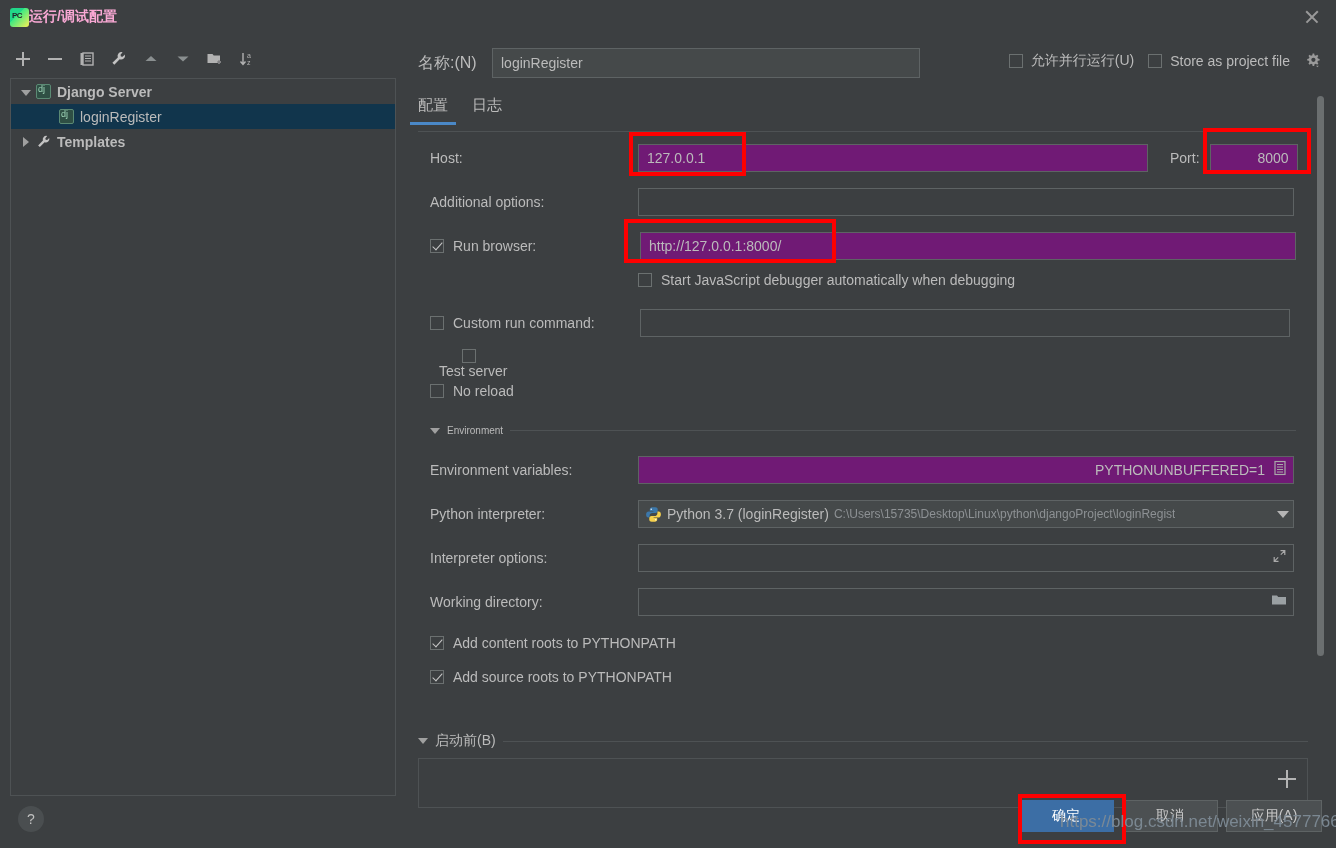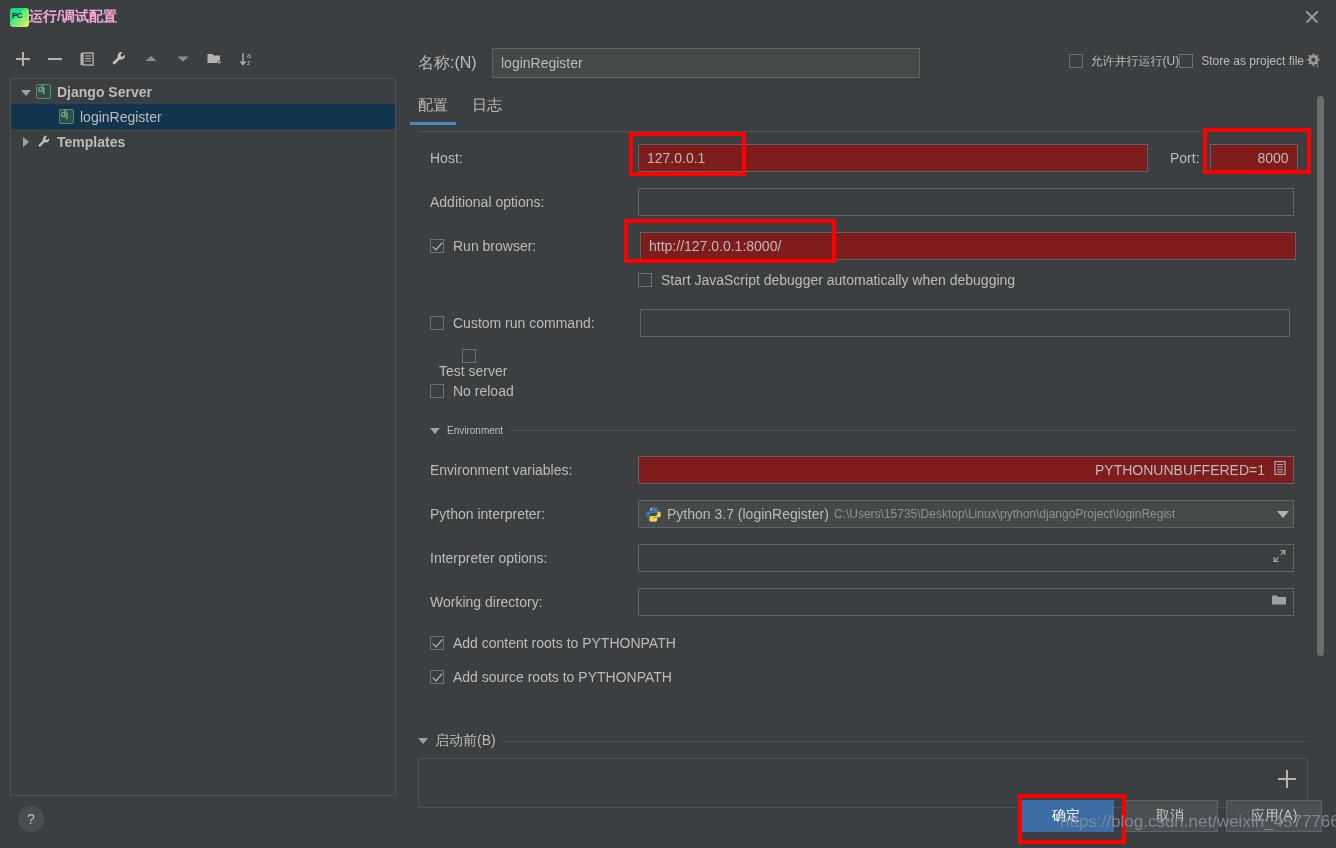"允许并行运行(U)" .topchecks { font-size: 12px -> 14px; gap: none -> 14px }
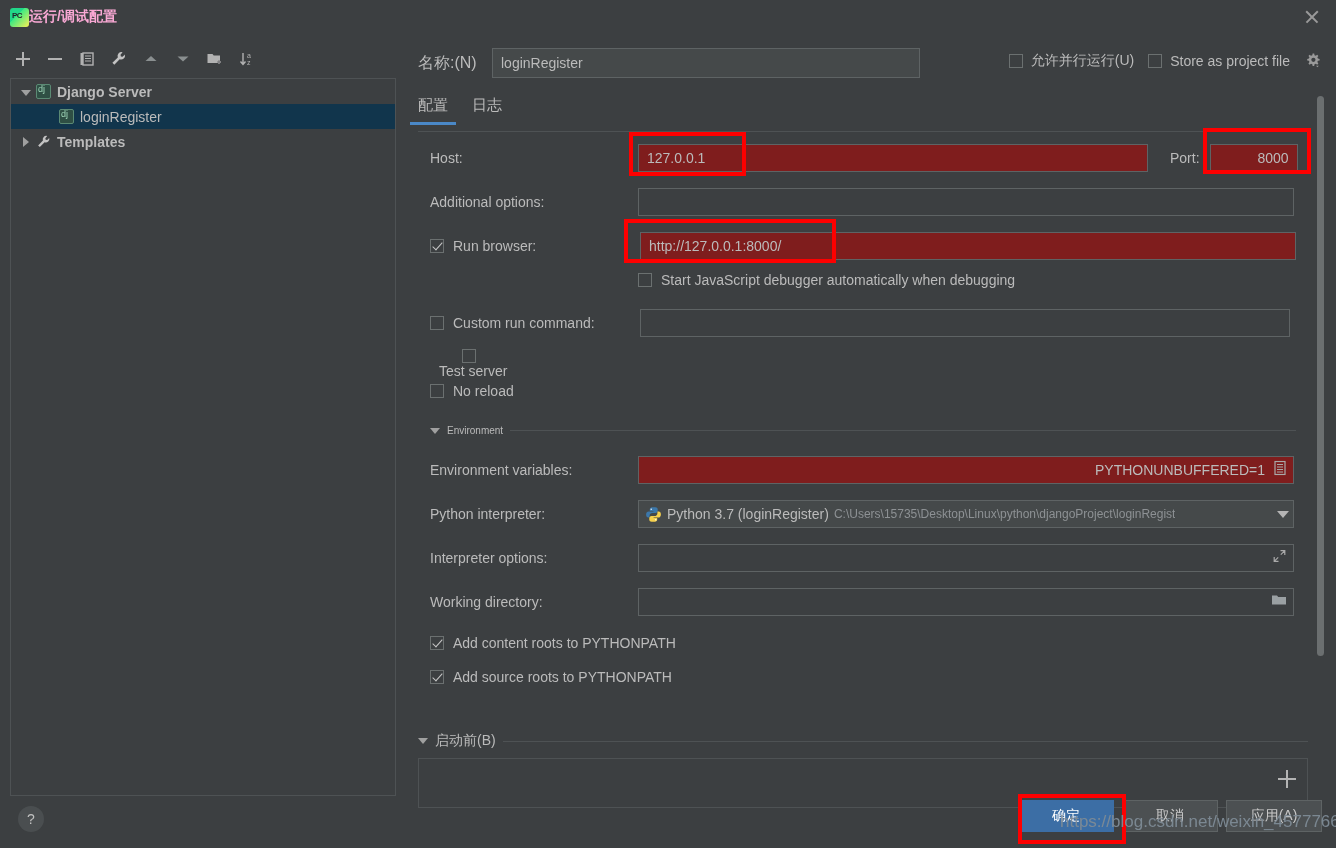"127.0.0.1" .fld { background: #7f1d1d -> #701a75 }
